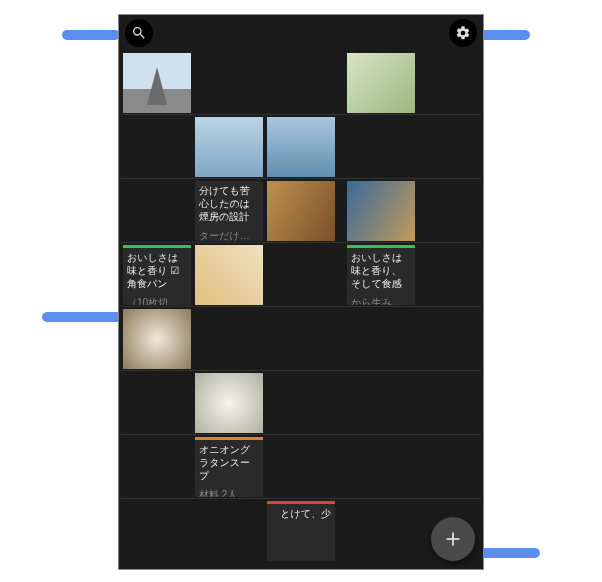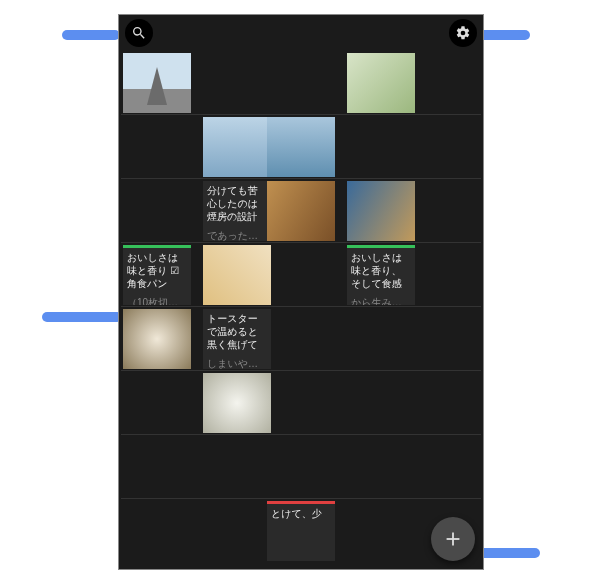"分けても苦心したのは煙房の設計" .c1 { margin-left: 8px -> none }
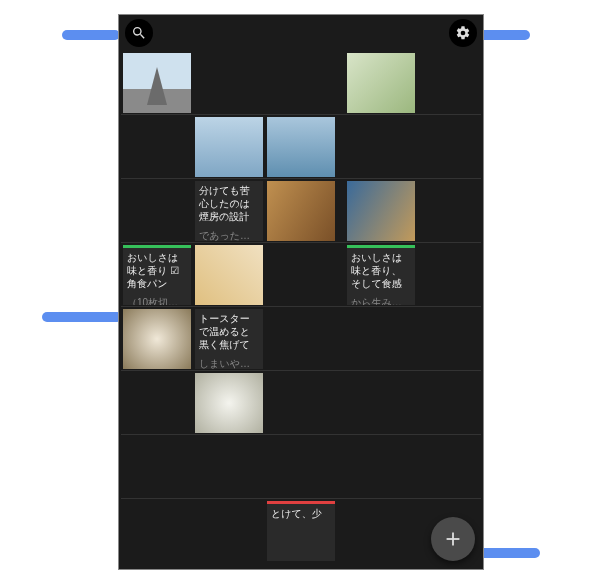"であった…" div.txt { text: であった -> ターだけ }
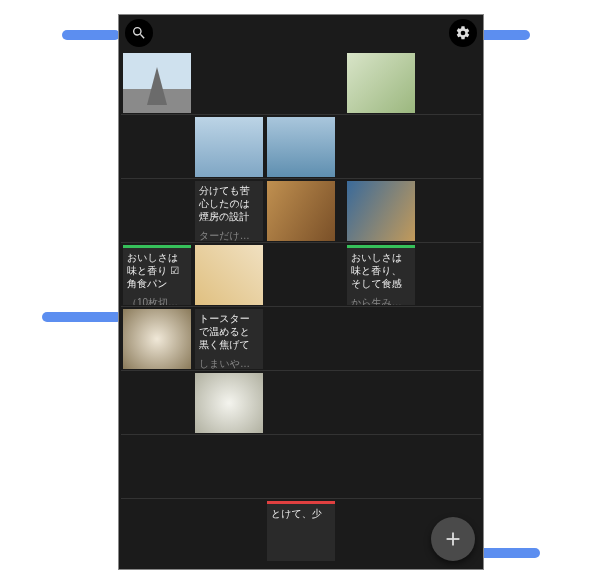"トースターで温めると黒く焦げて" div.card { html: <div> <div>トースターで温めると黒く焦げて</div> <div>しまいや…</div> </div> -> none }
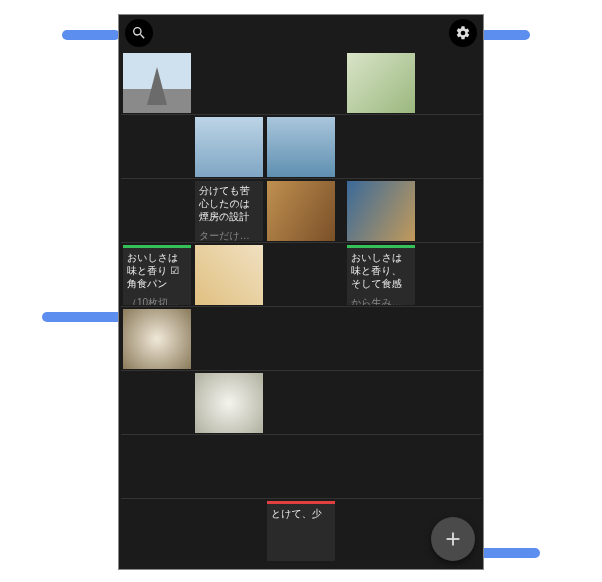"オニオングラタンスープ" div.card { html: none -> <div> <div></div> <div>オニオングラタンスープ</div> <div>材料 2人…</div> </div> }
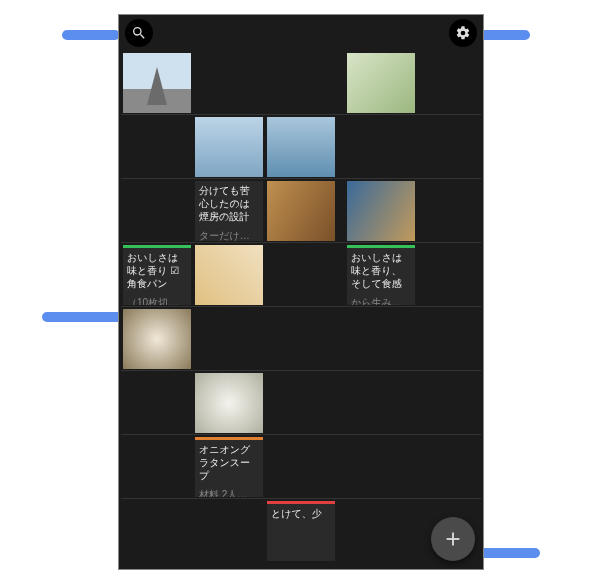"とけて、少" .row:last-child { text-align: none -> right }
